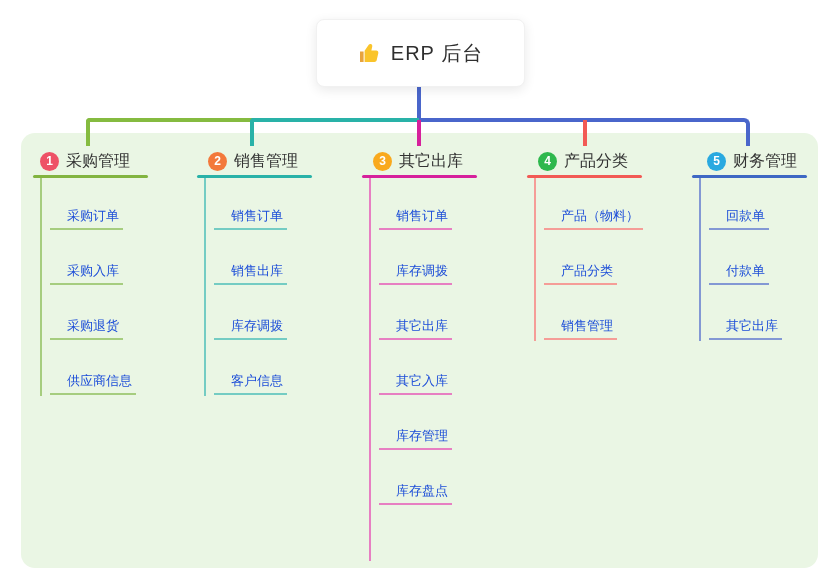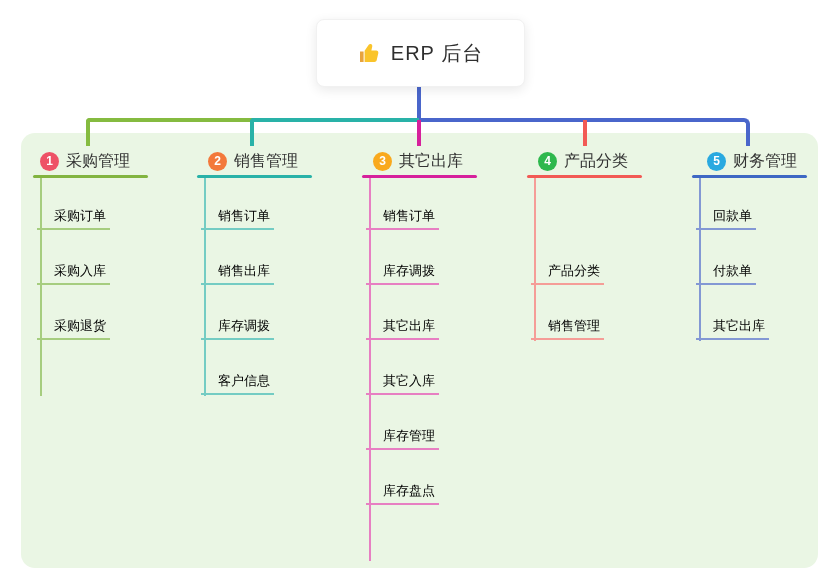"采购订单" .item { color: #000000 -> #1d4ed8; left: 4px -> 17px }
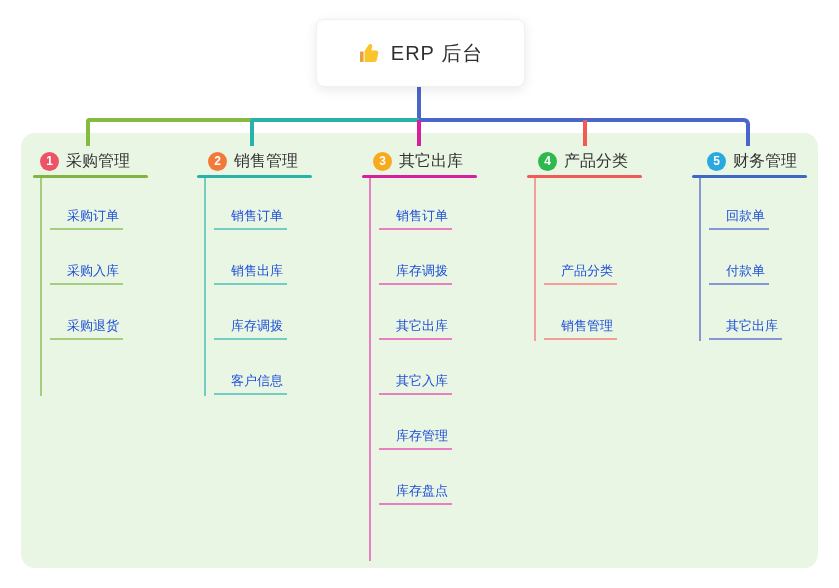"产品（物料）" div.item { html: none -> <div>产品（物料）</div> }
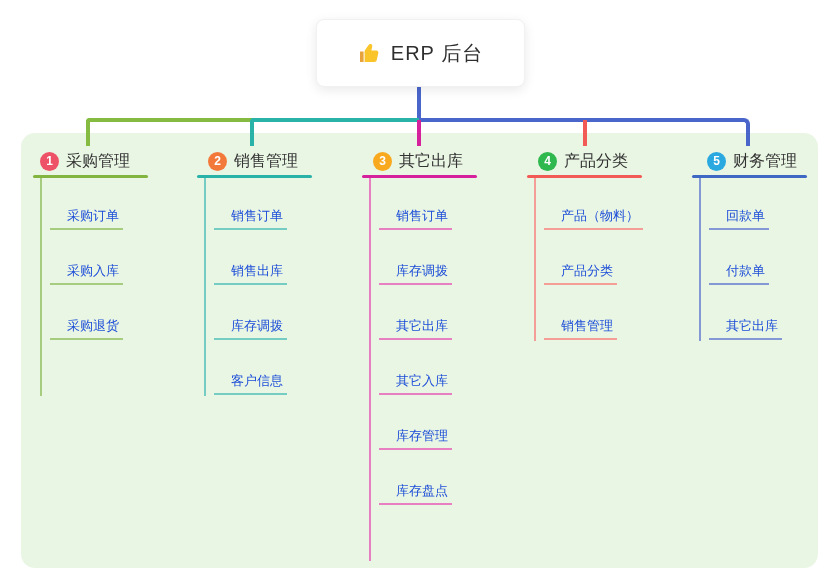"供应商信息" div.item { html: none -> <div>供应商信息</div> }
